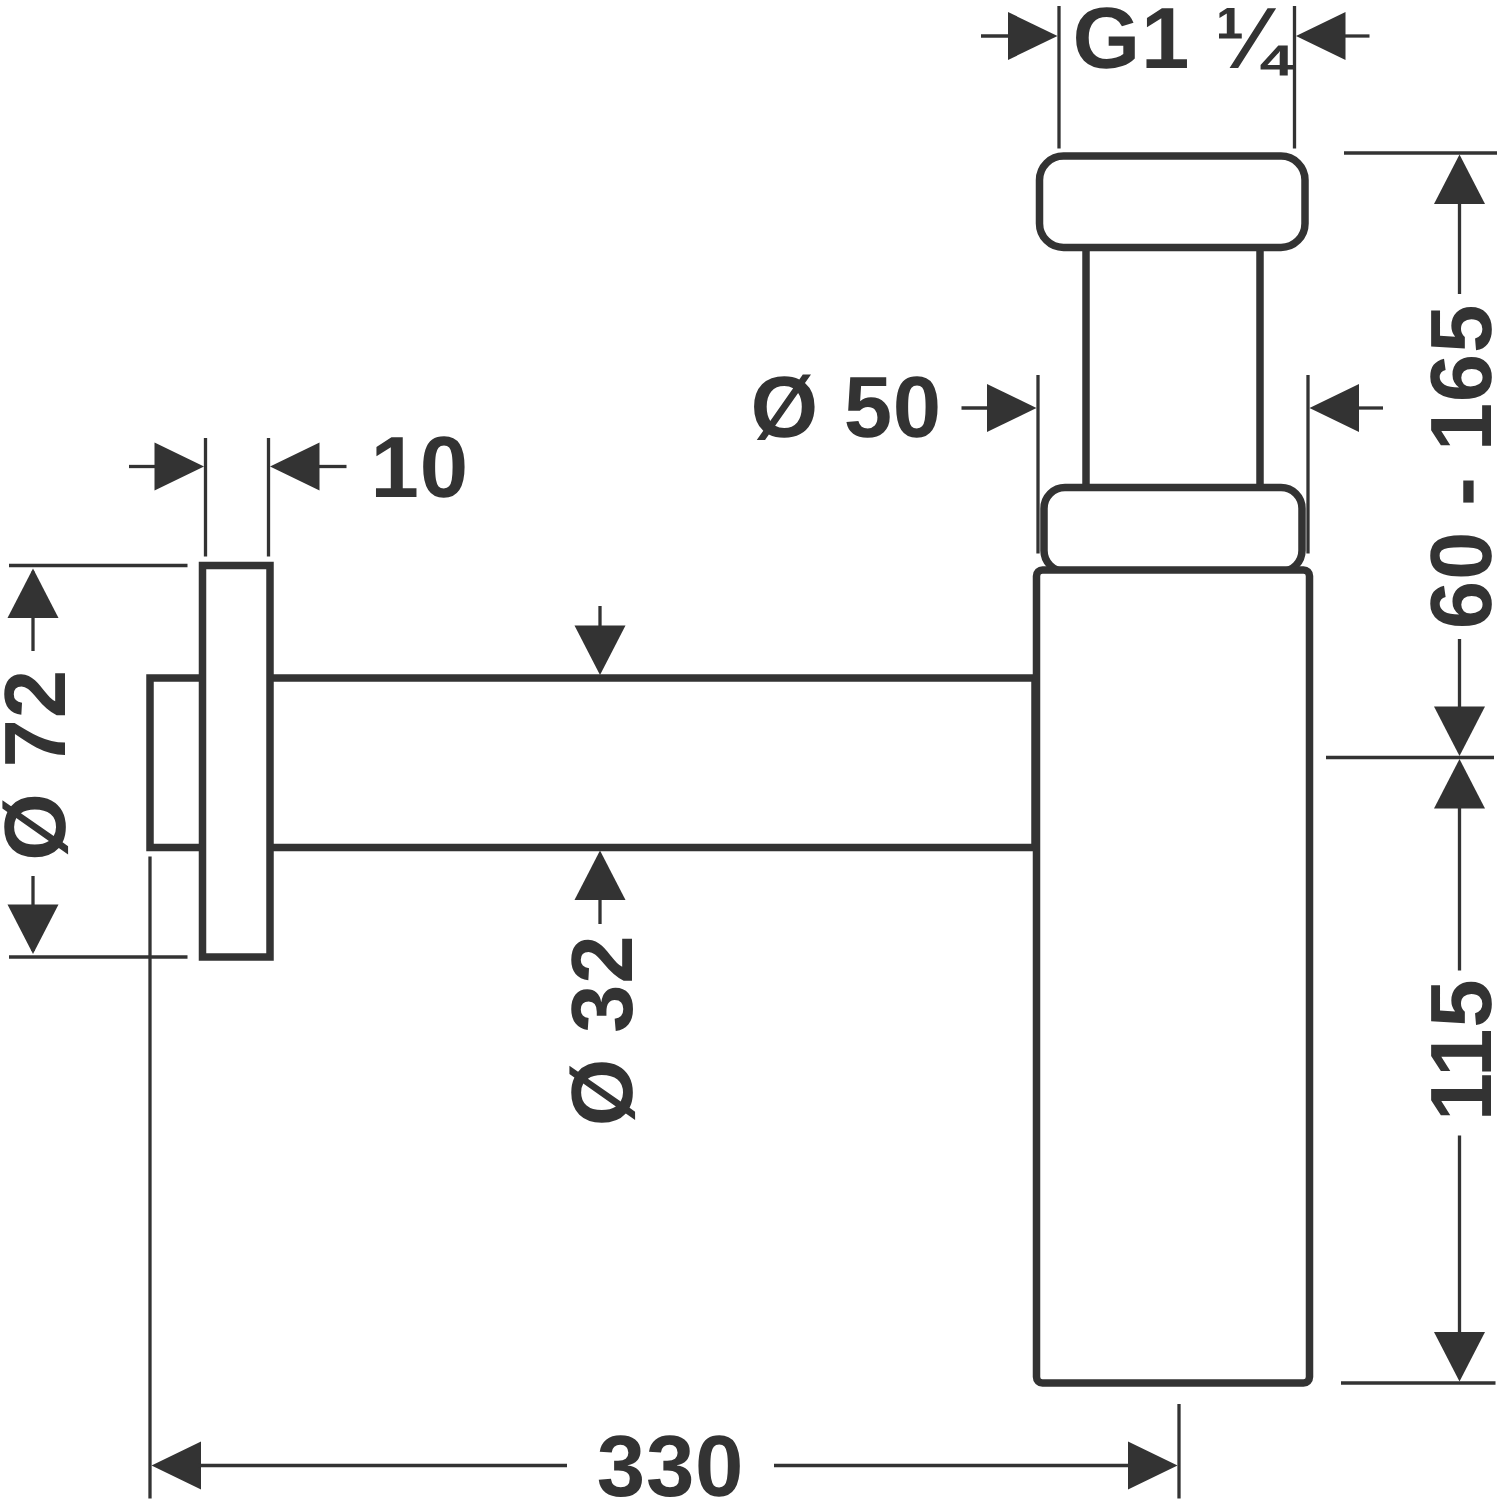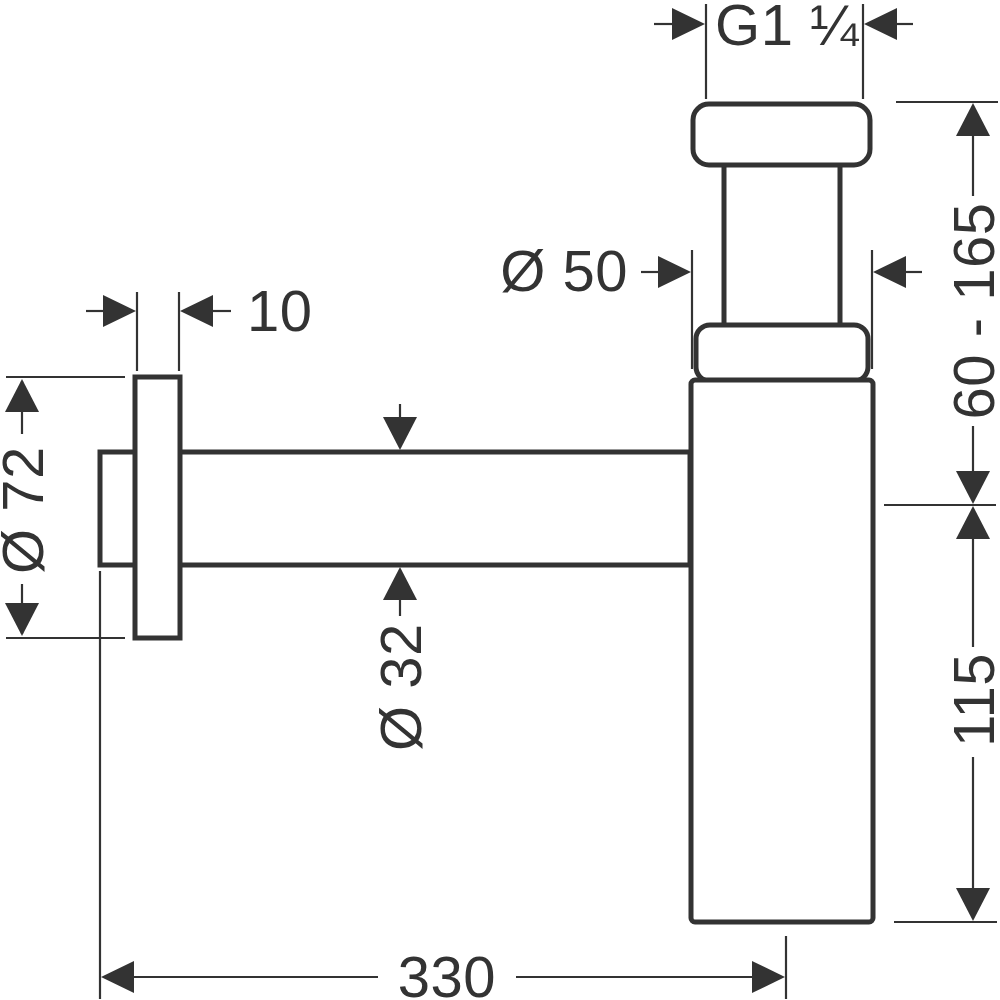"G1 ¼" .stage { font-weight: none -> bold }
